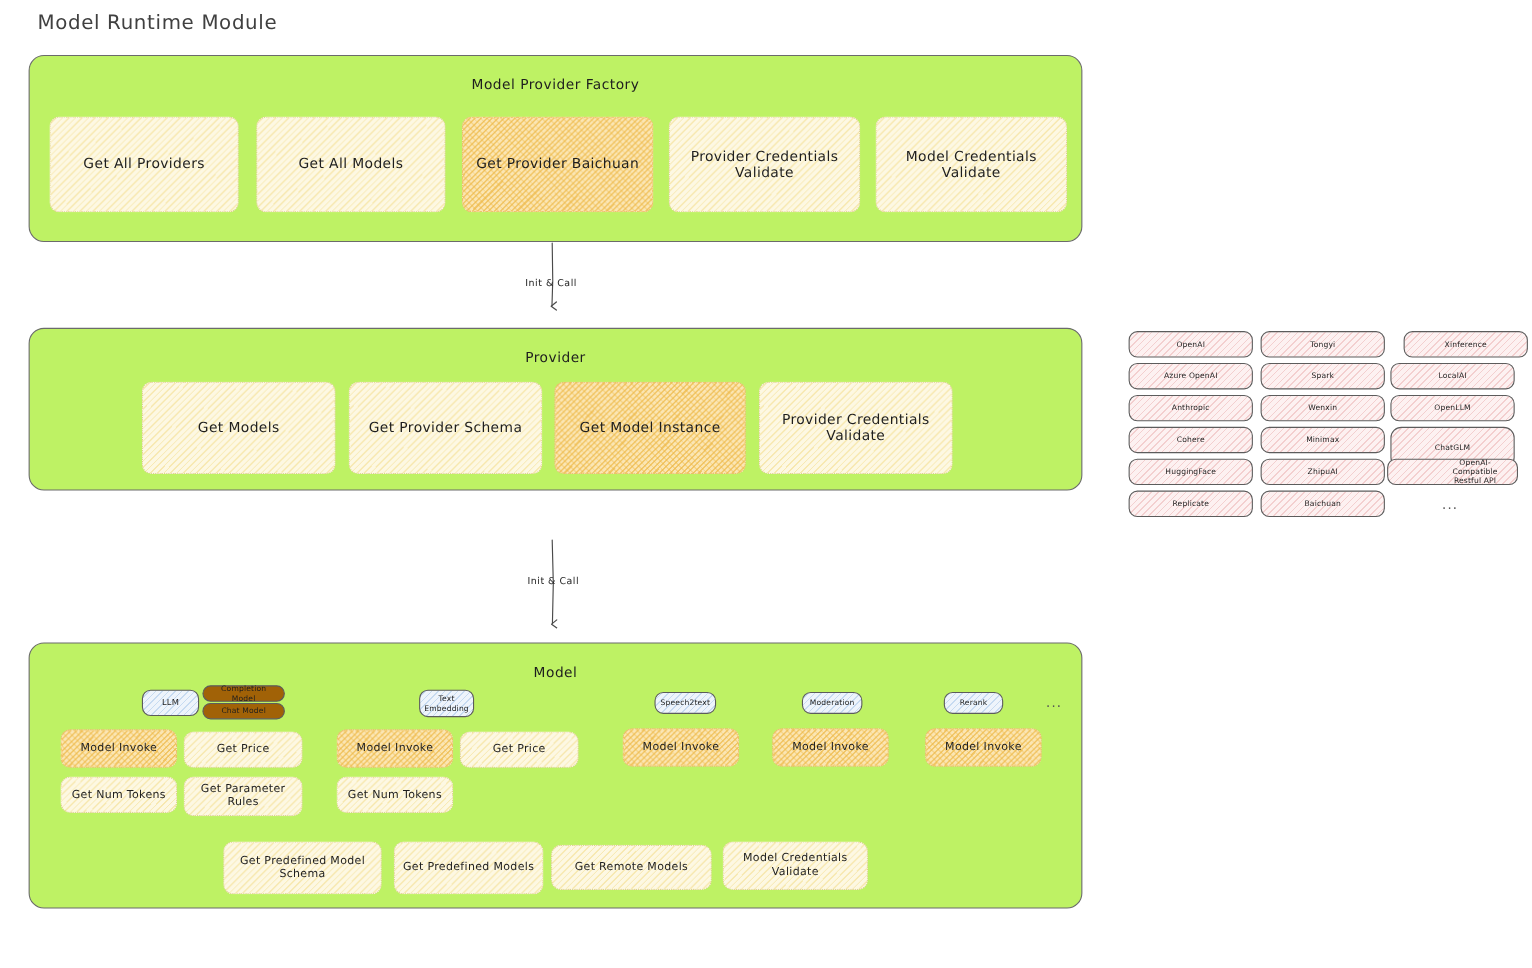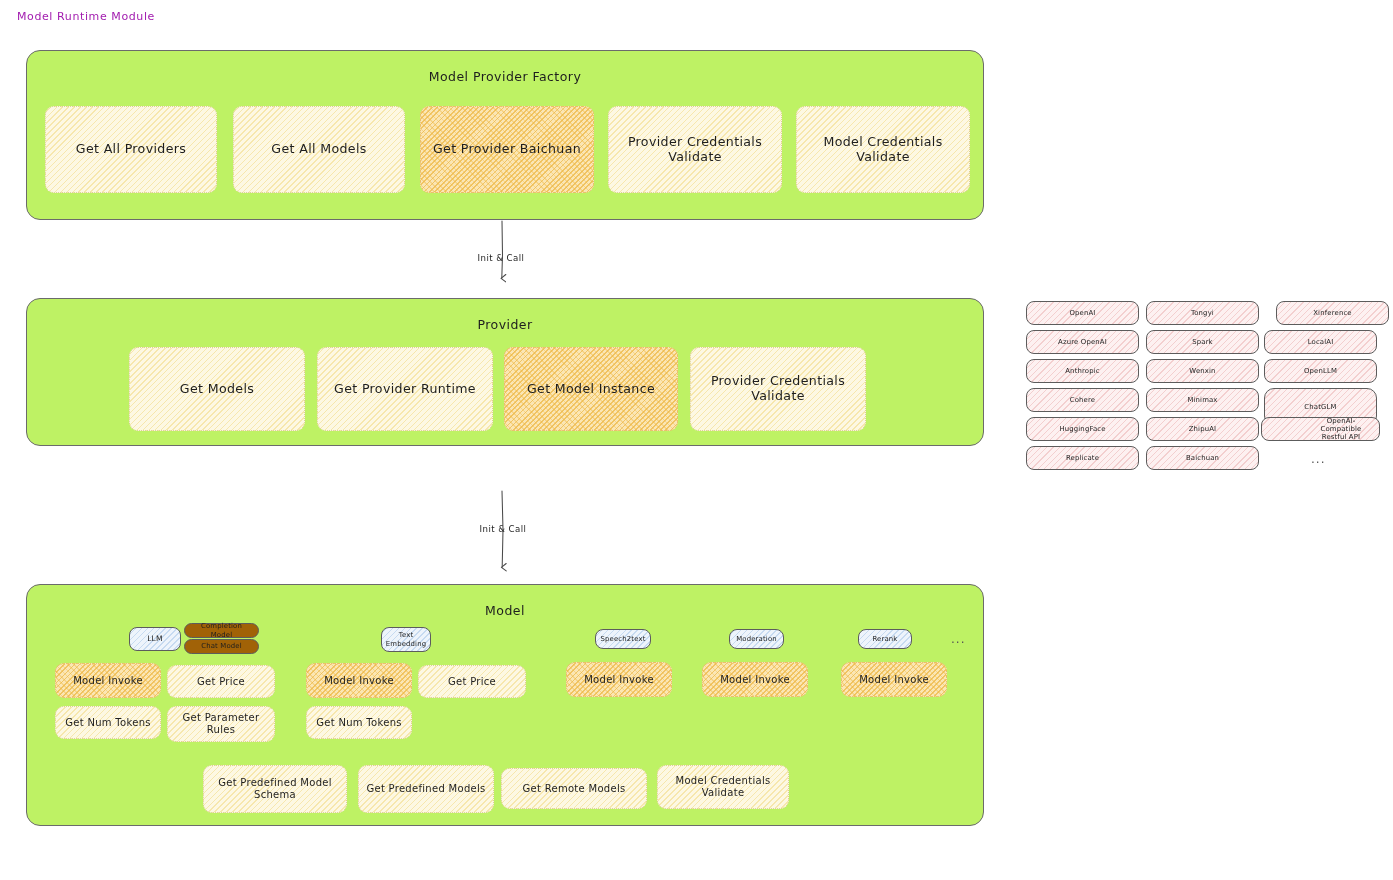"Model Runtime Module" .page-title { color: #a21caf -> #404040; font-size: 11px -> 18px; left: 17px -> 34px }
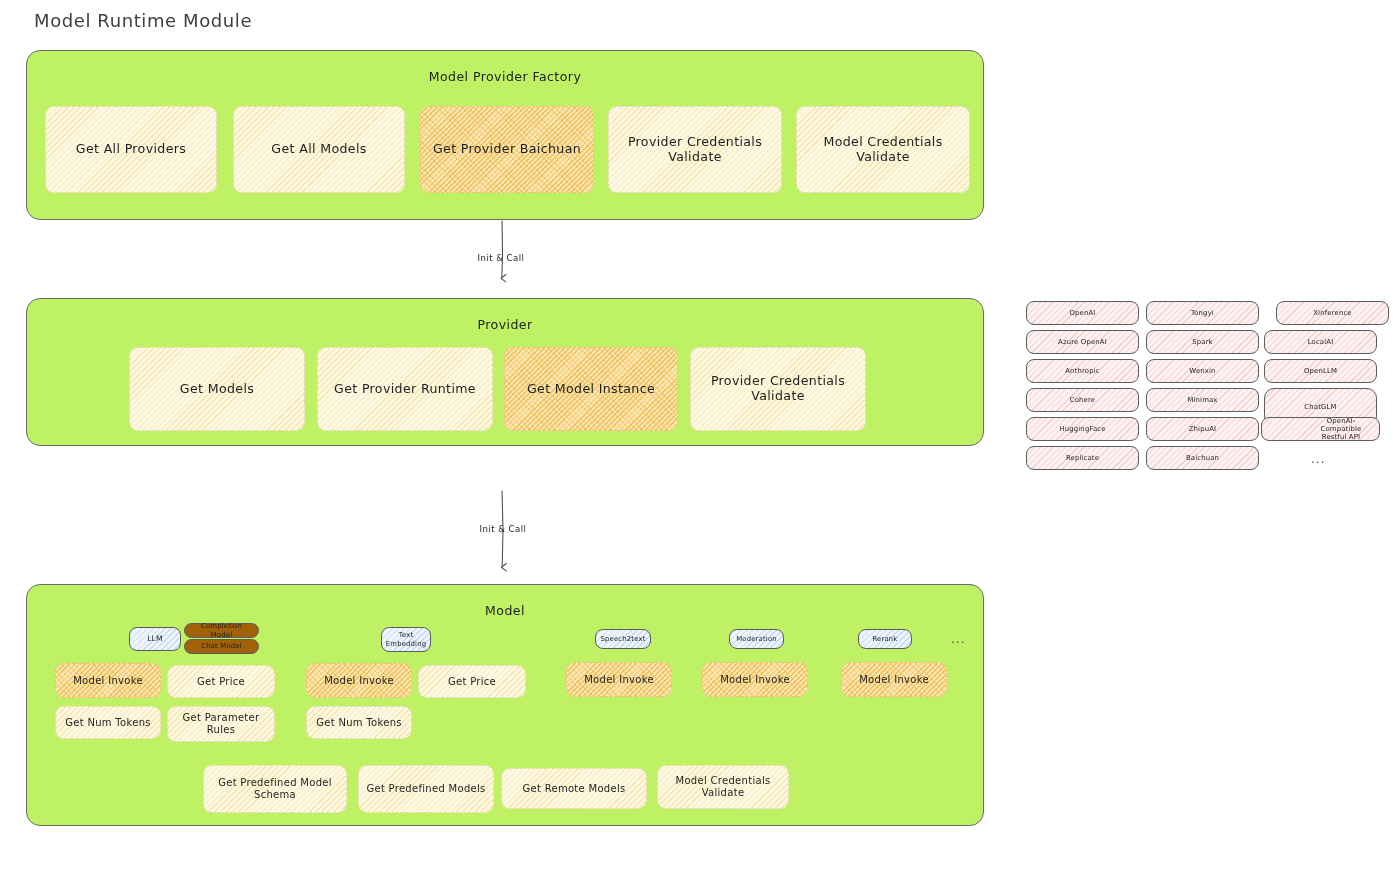"Get Provider Runtime" div.hbox { text: Runtime -> Schema }
